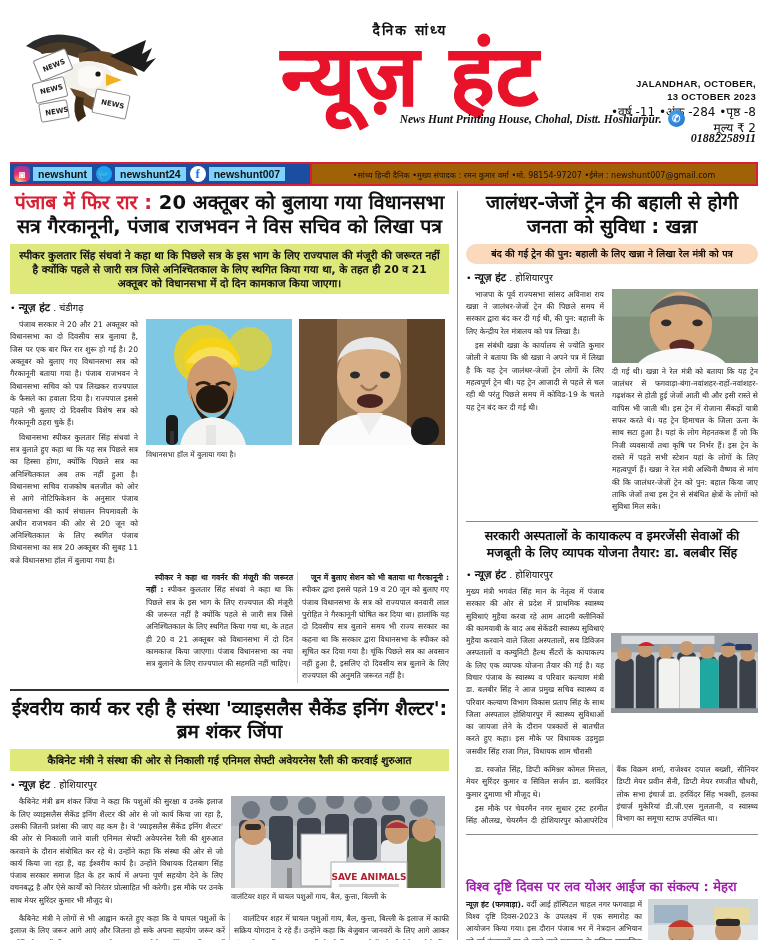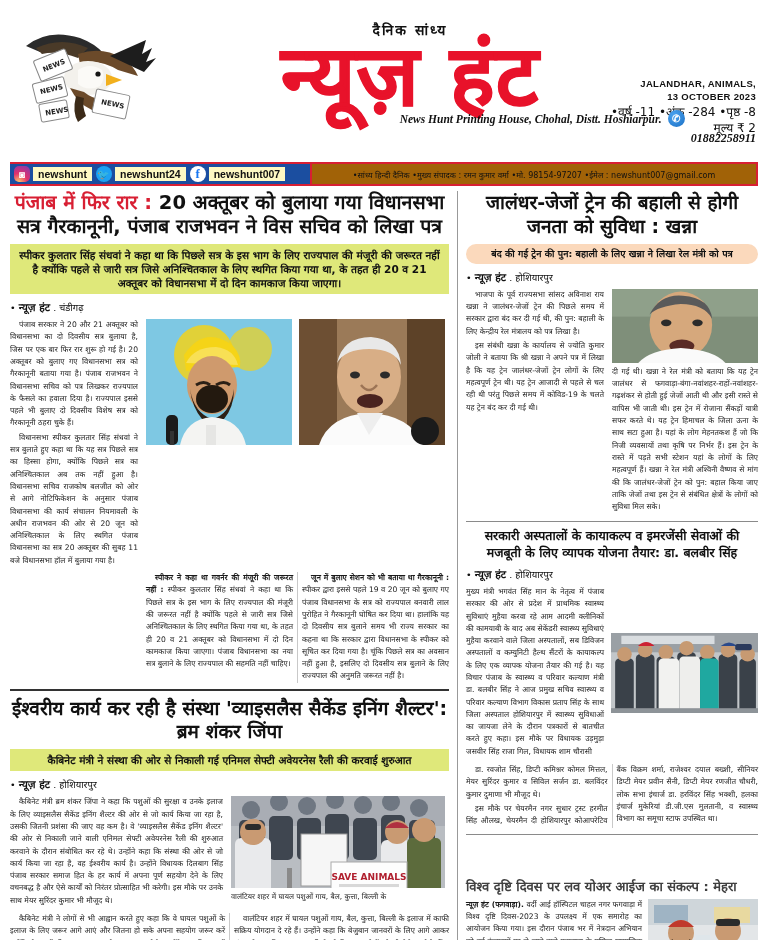"JALANDHAR, ANIMALS," div.dline { text: ANIMALS -> OCTOBER }
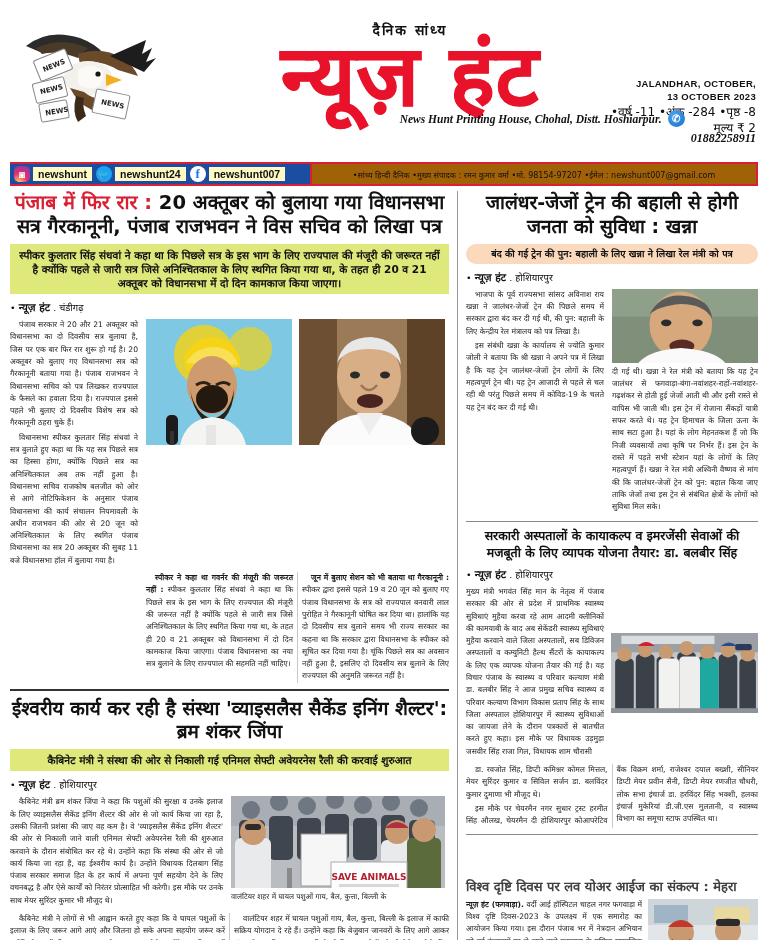"newshunt" .sm-name { background: #fef9c3 -> #7dd3fc }
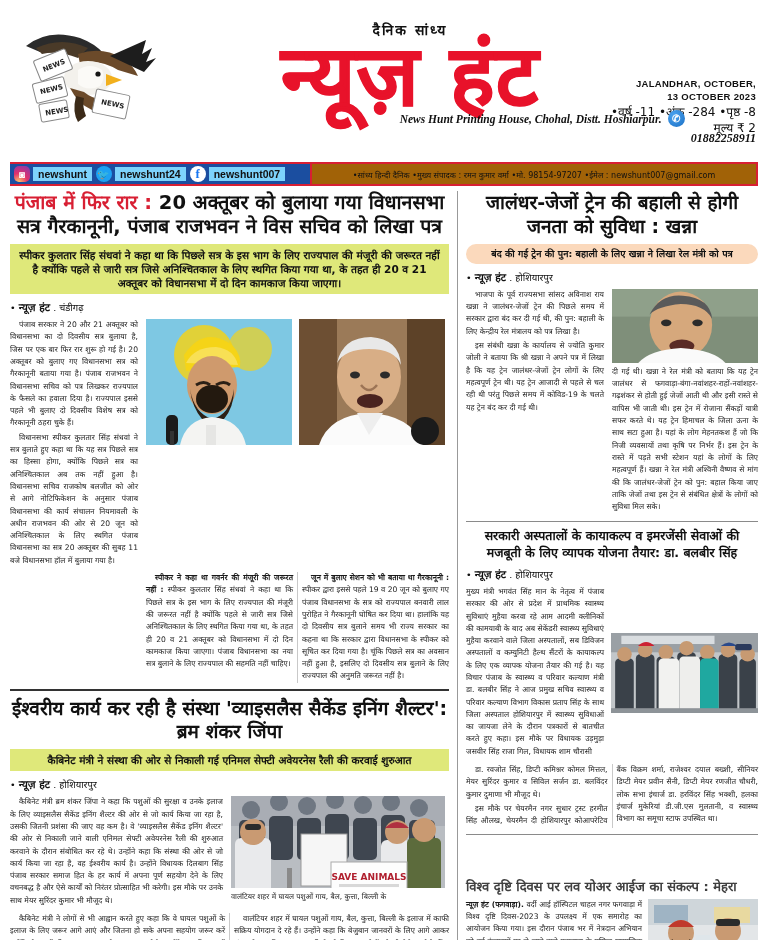"विधानसभा हॉल में बुलाया गया" div.caption { html: none -> <div>विधानसभा हॉल में बुलाया गया है।</div> }
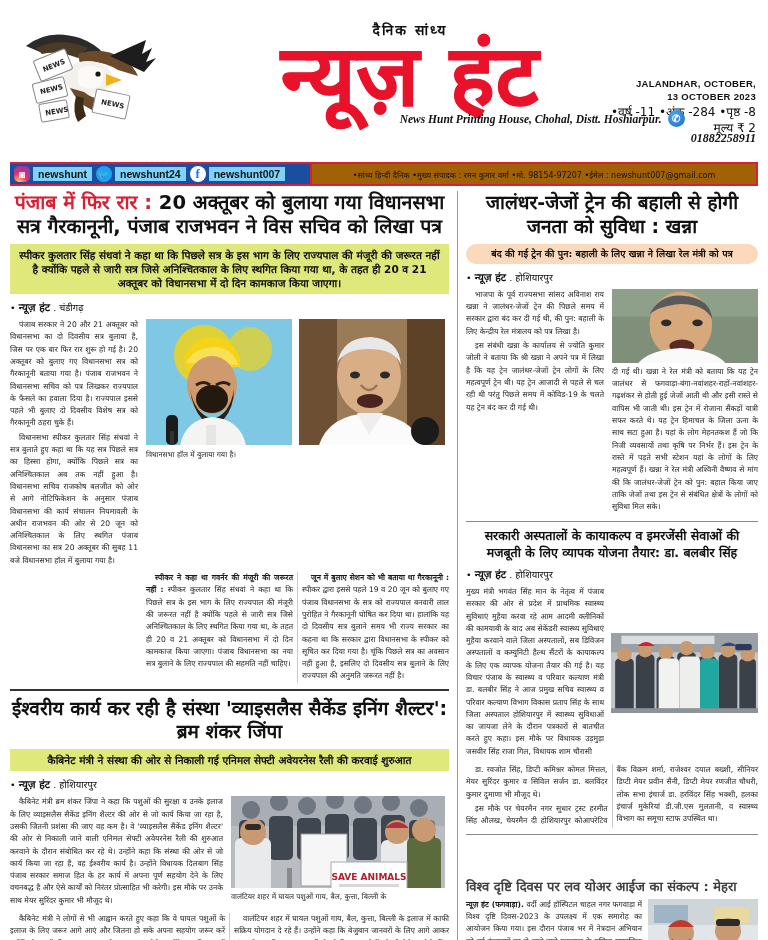"विश्व दृष्टि दिवस पर लव" .hl-4 { color: #404040 -> #a21caf }
